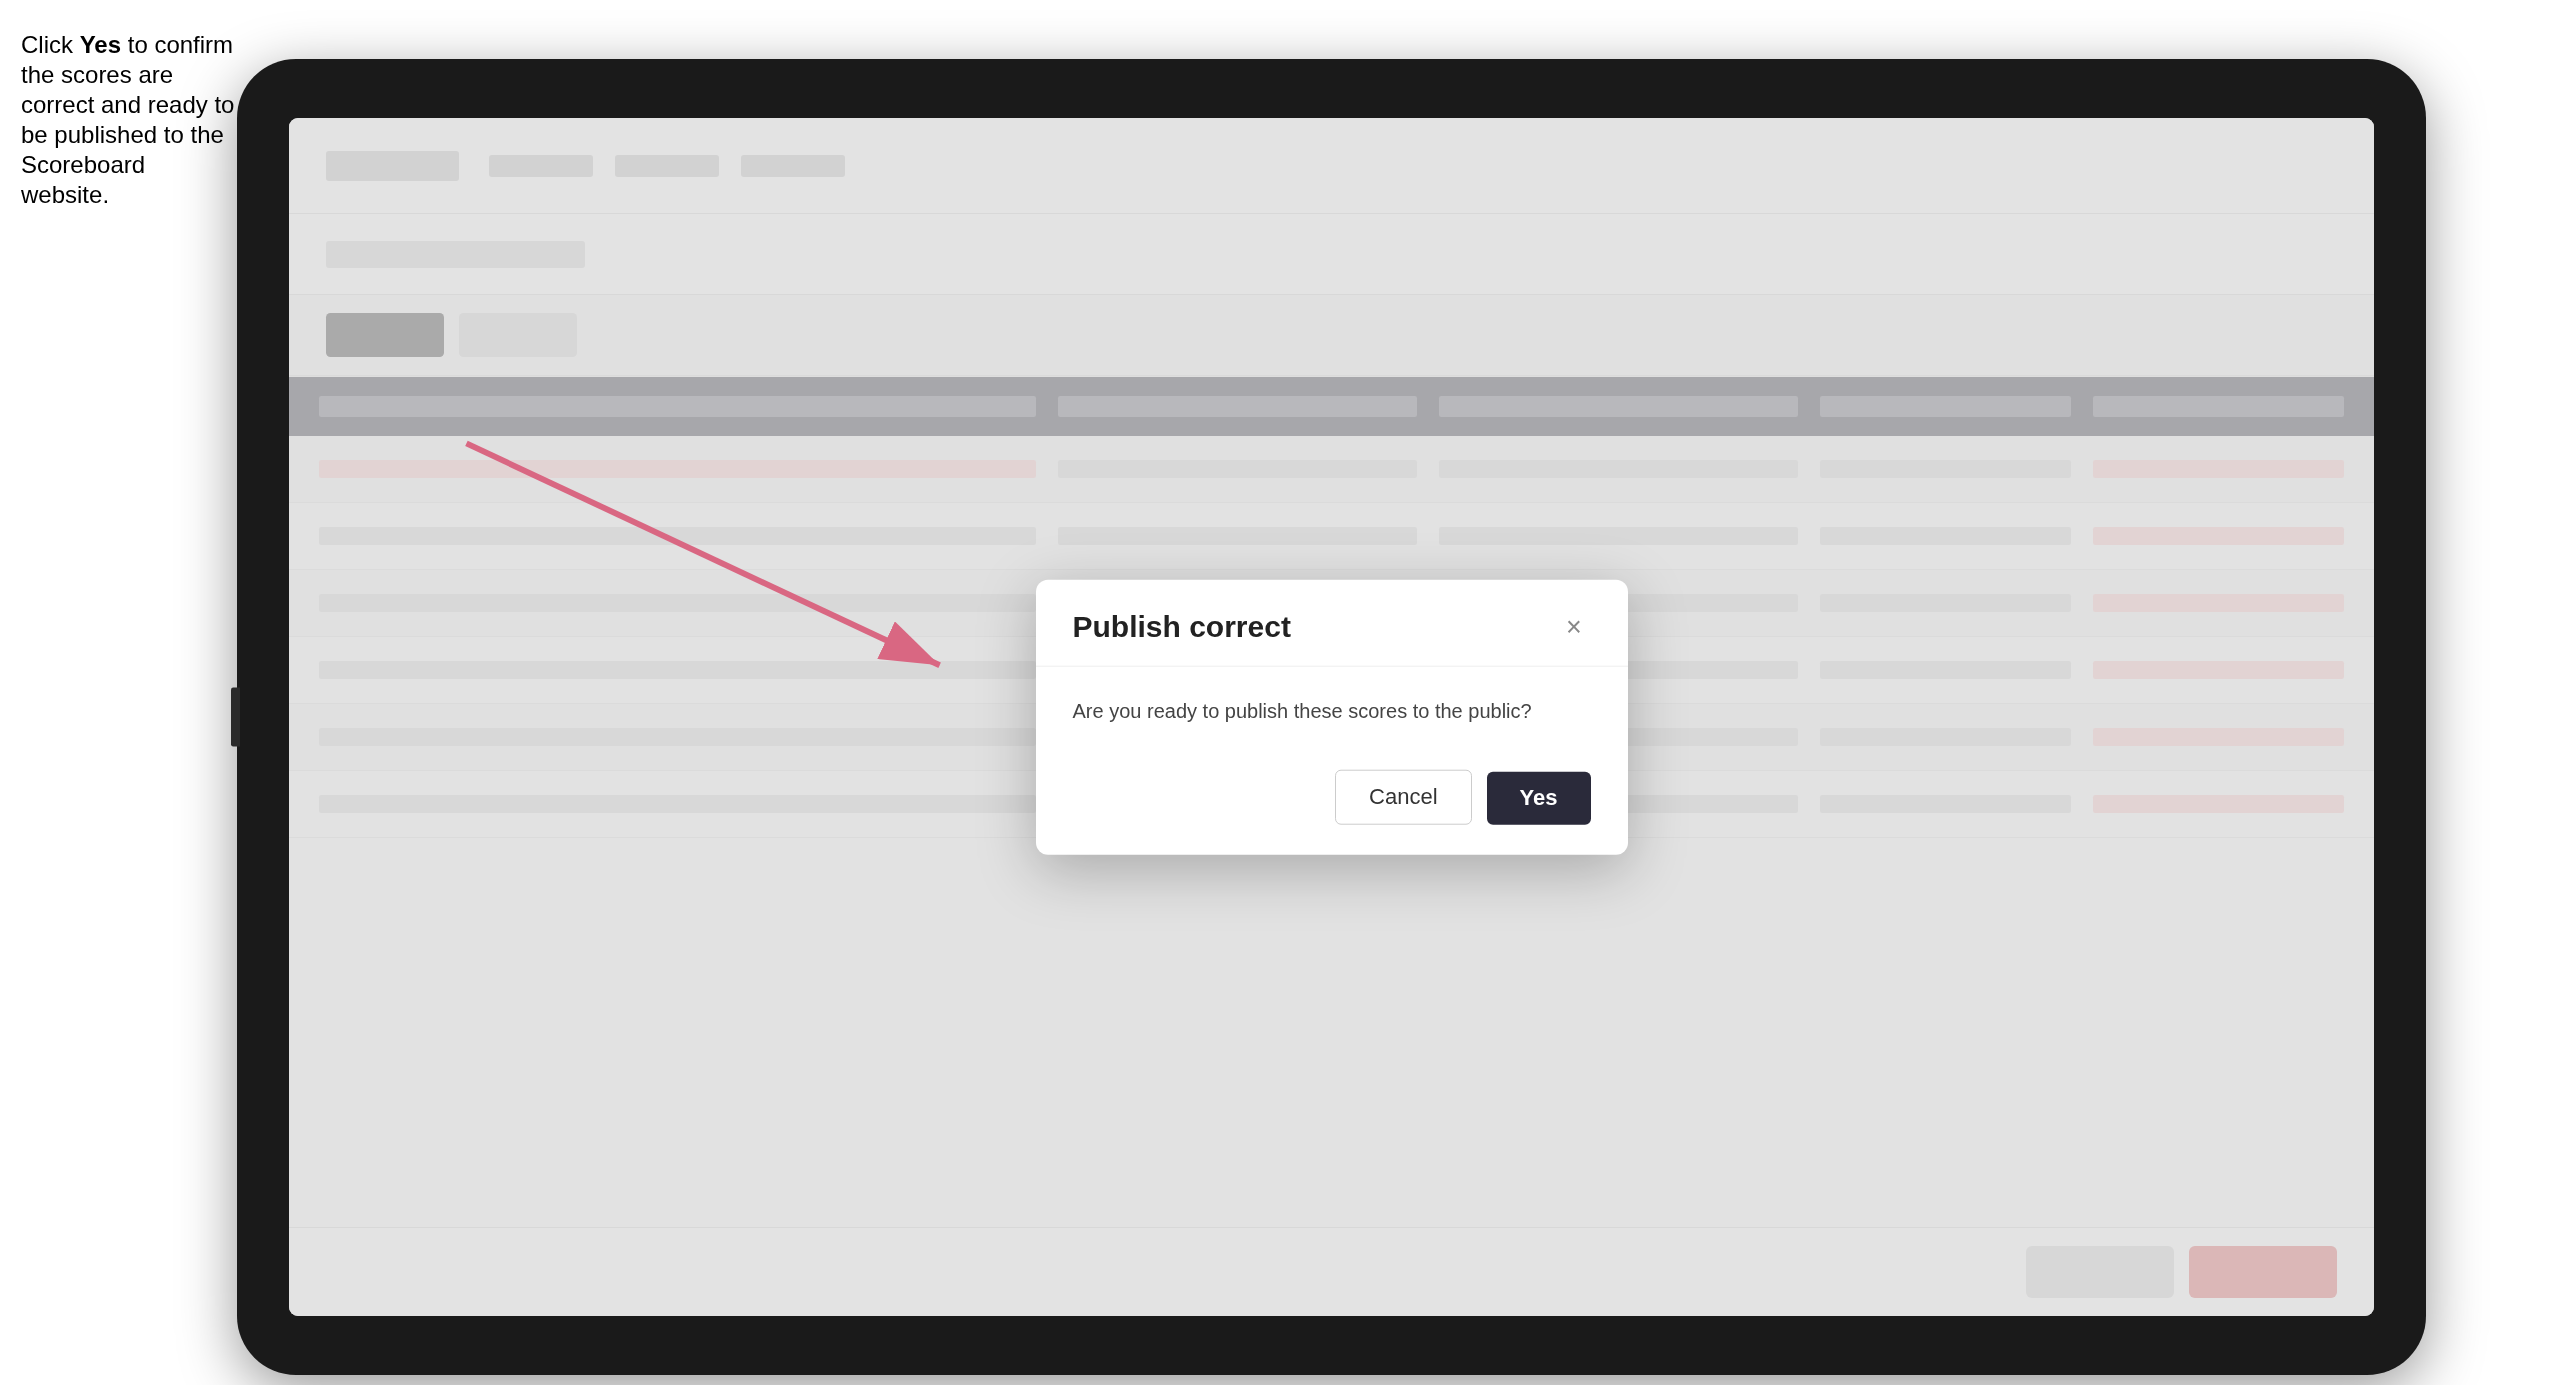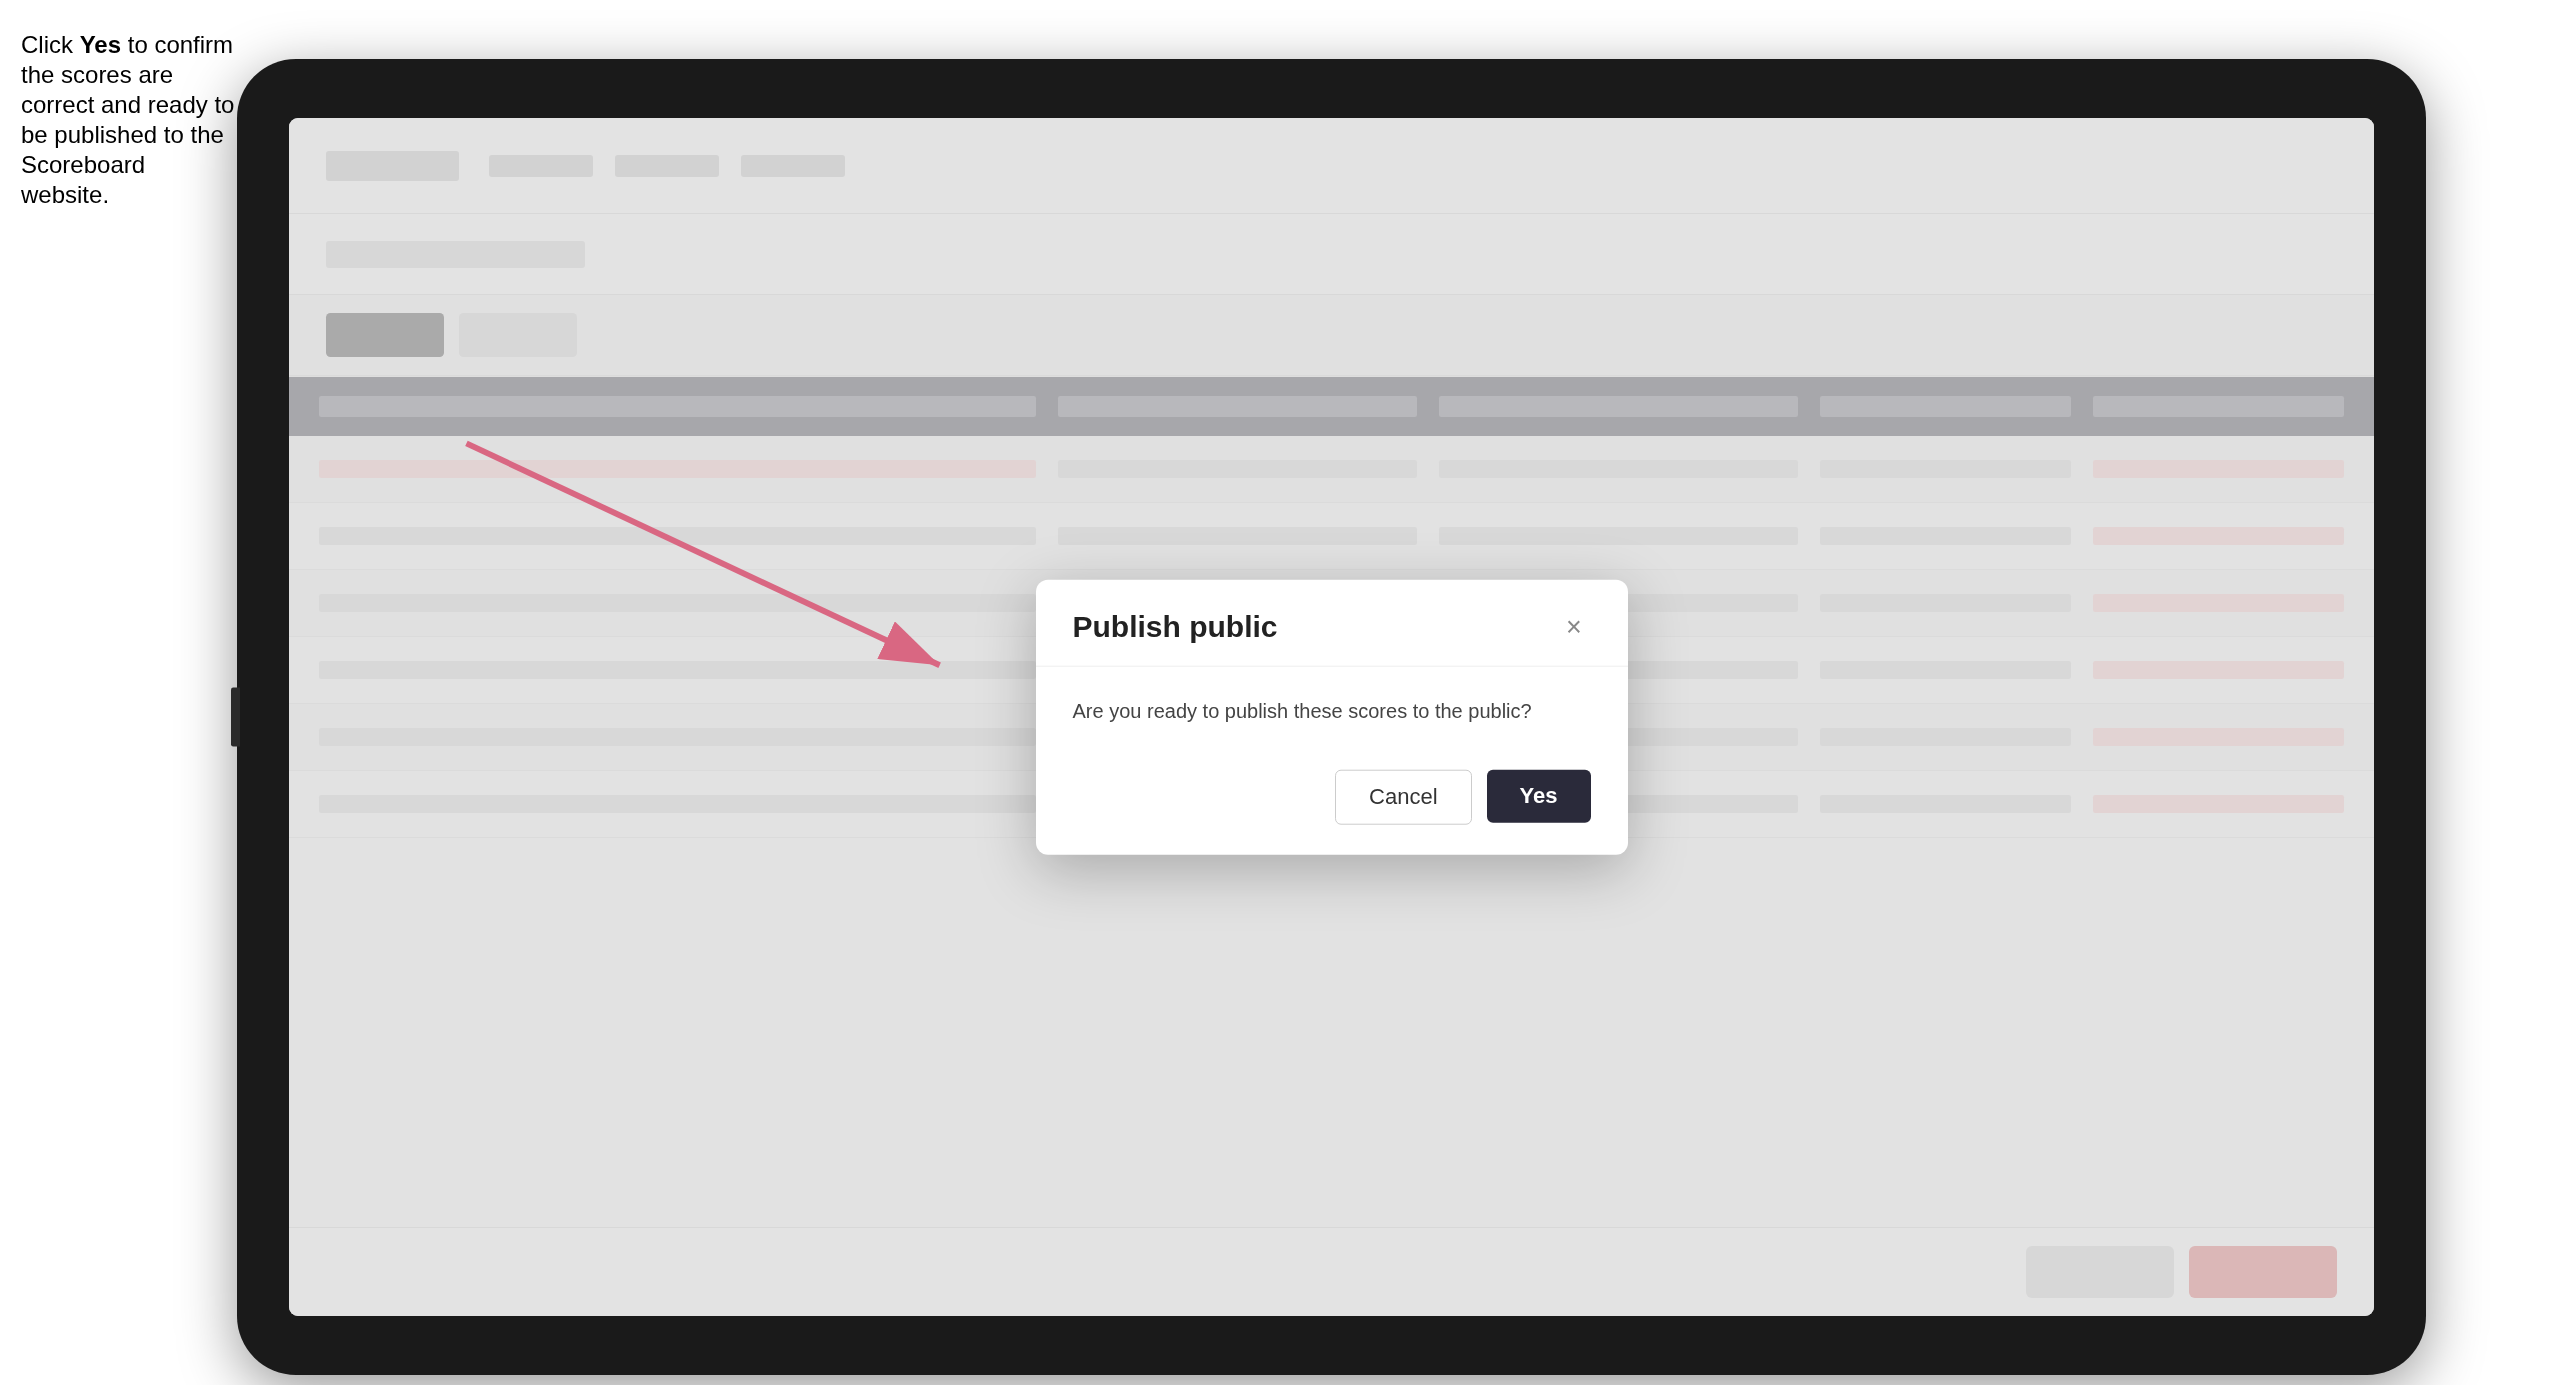"Publish public" span.modal-title { text: public -> correct }
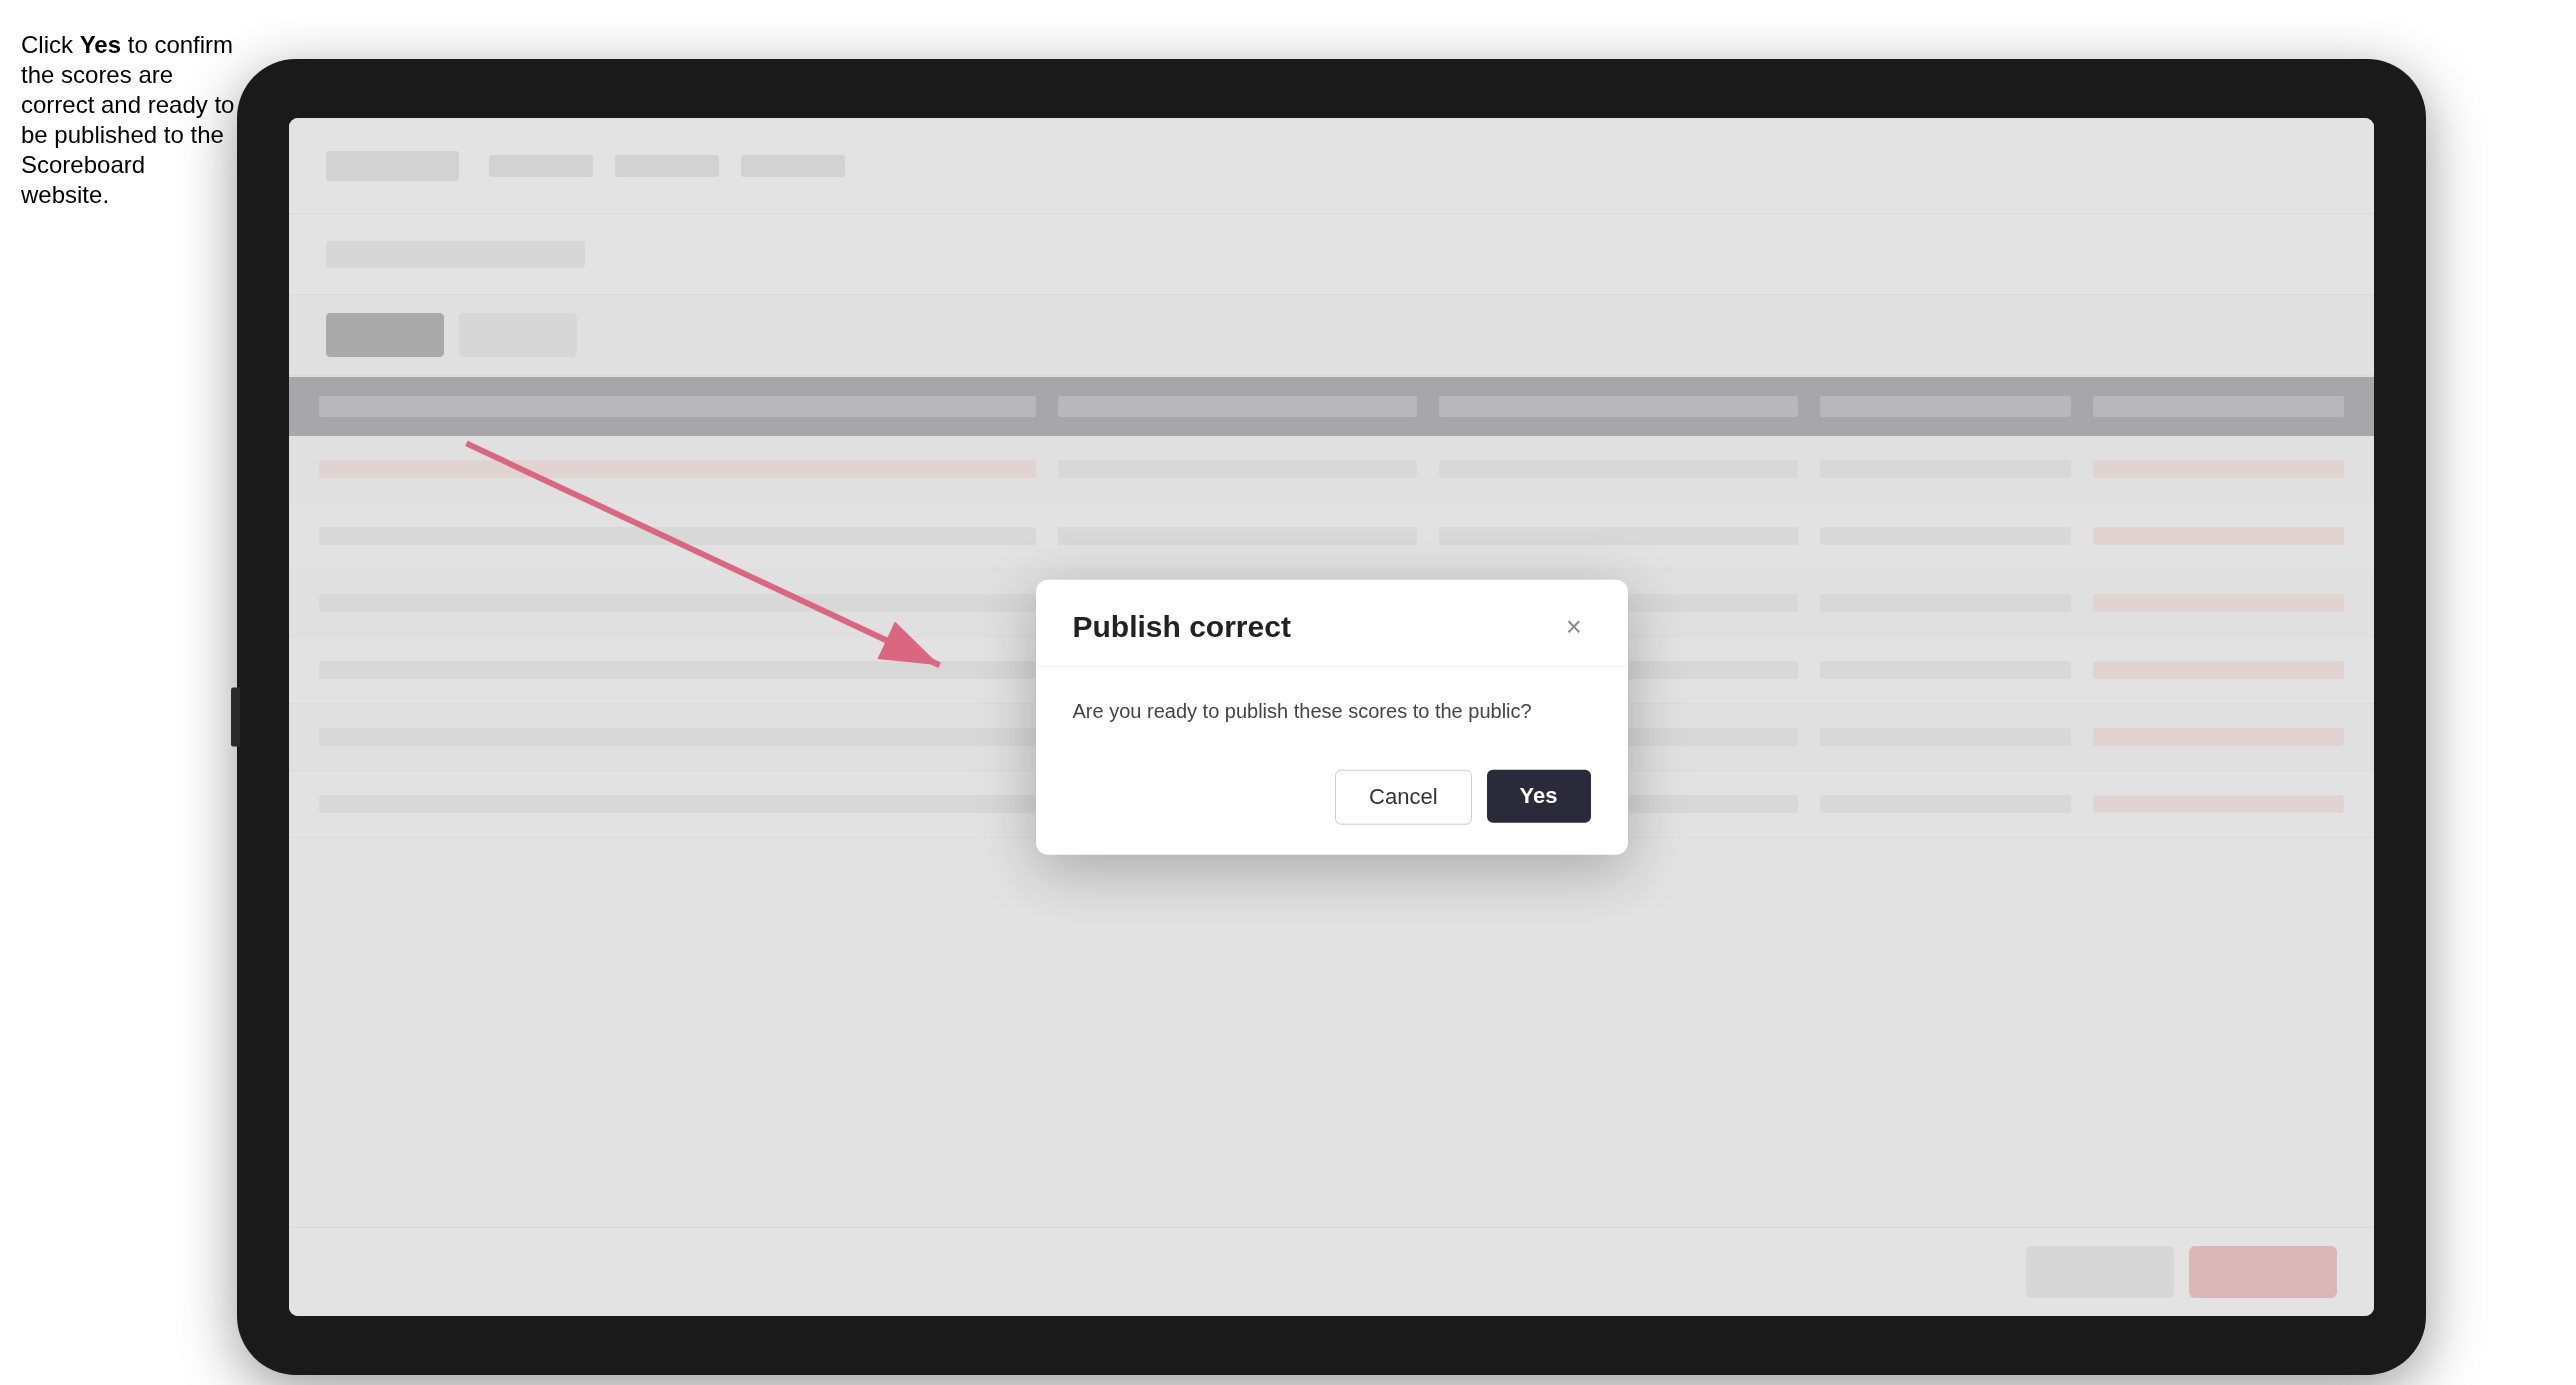"Cancel" .modal-footer { align-items: flex-start -> flex-end }
